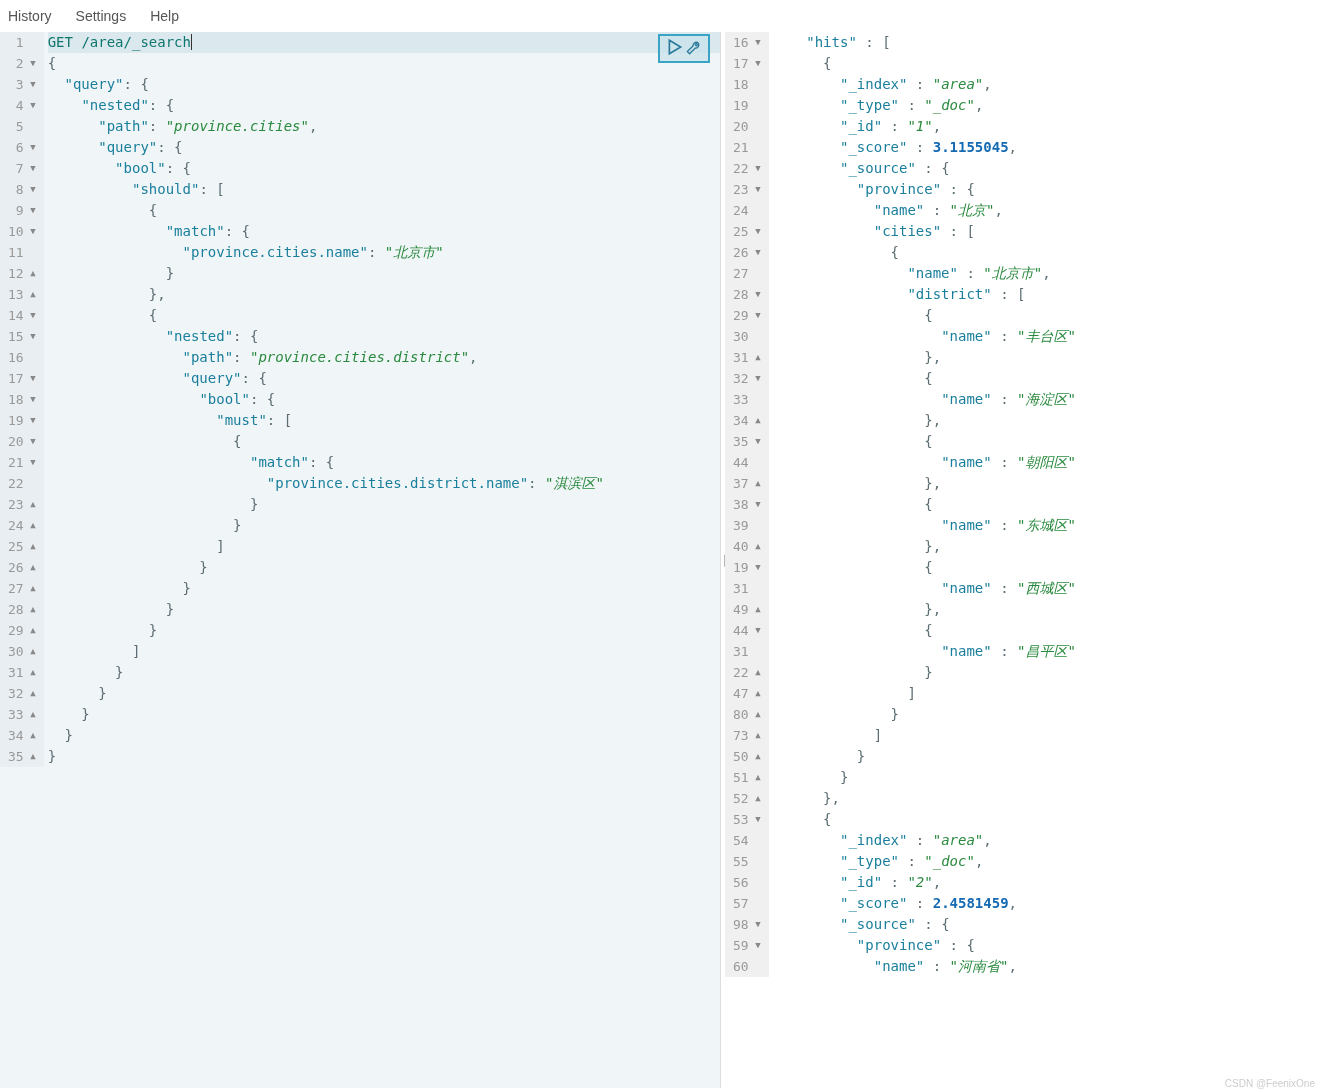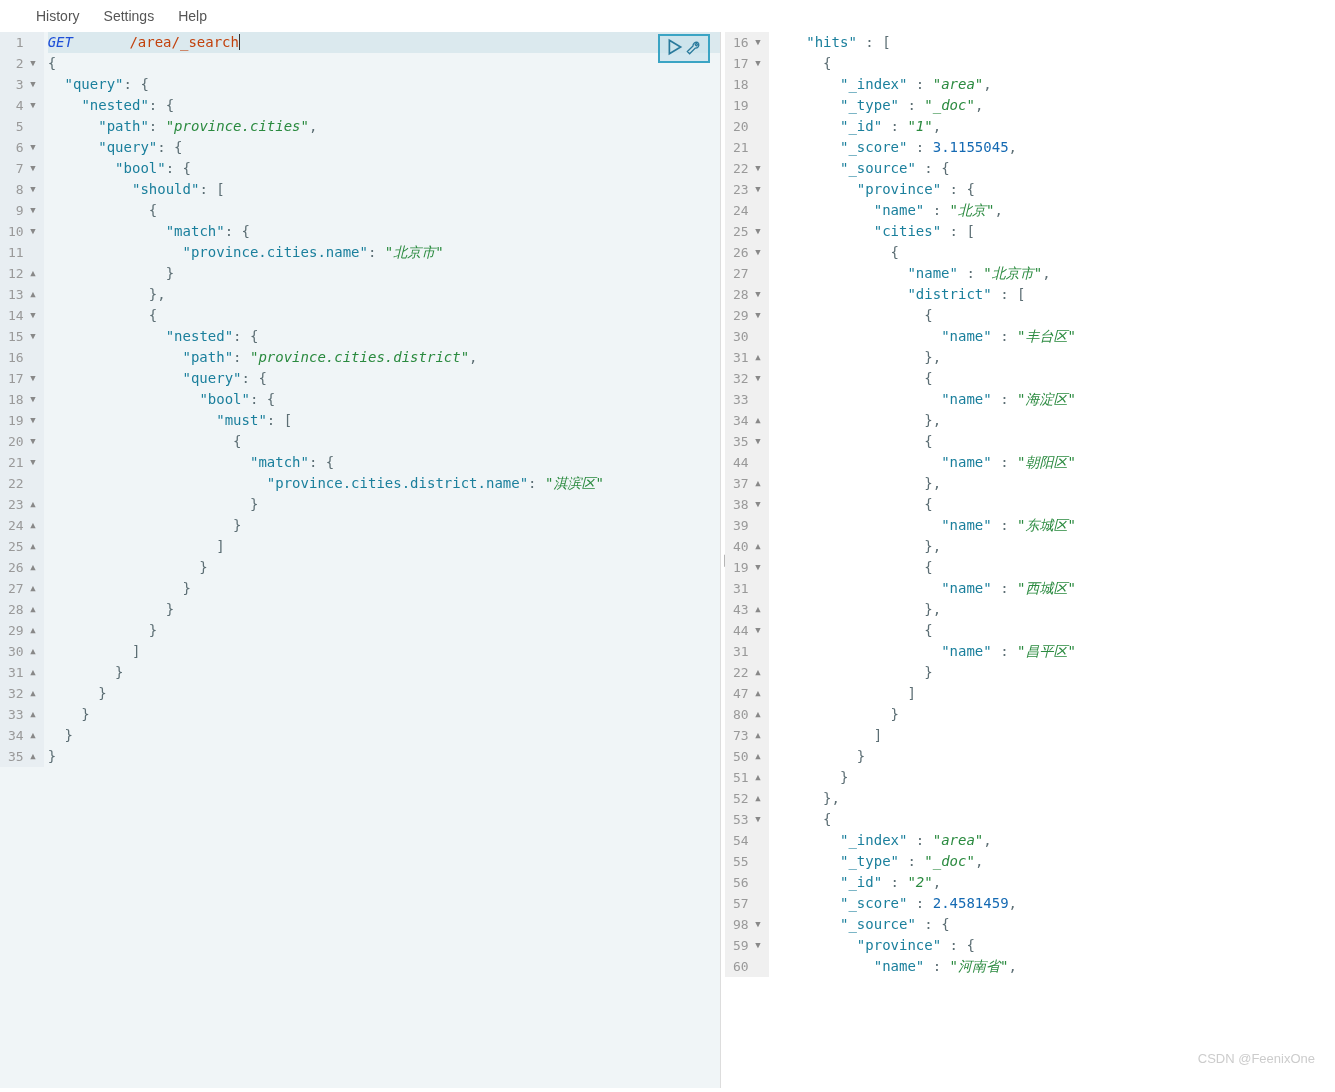"History" .menubar { padding: 8px 36px -> 8px 8px }
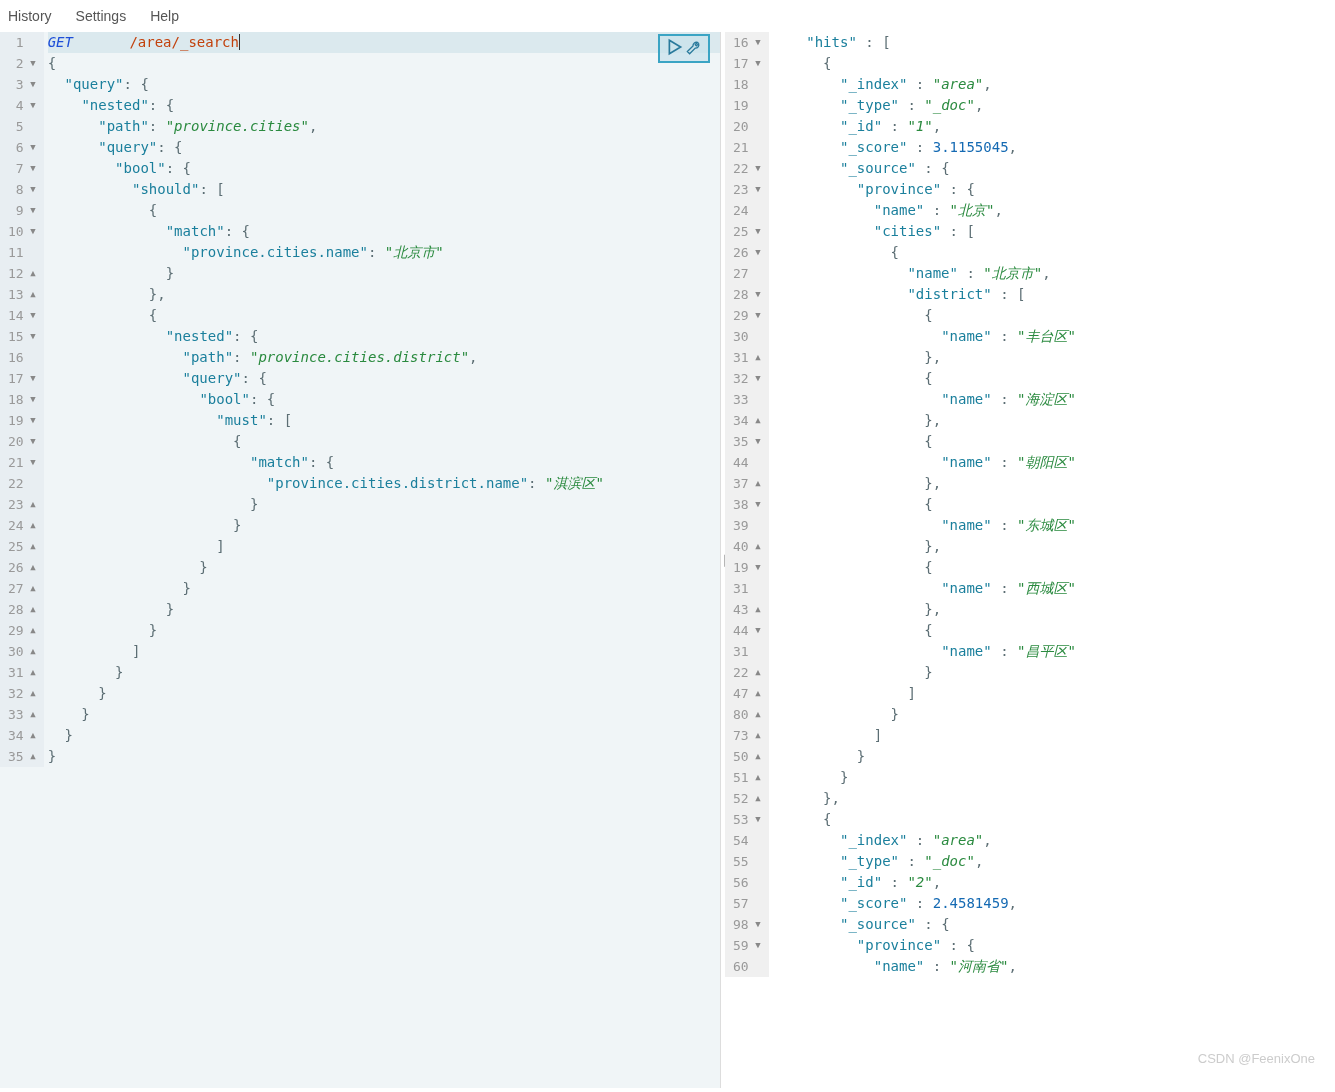"GET" .method { color: #1d4ed8 -> #0f766e; font-style: italic -> none }
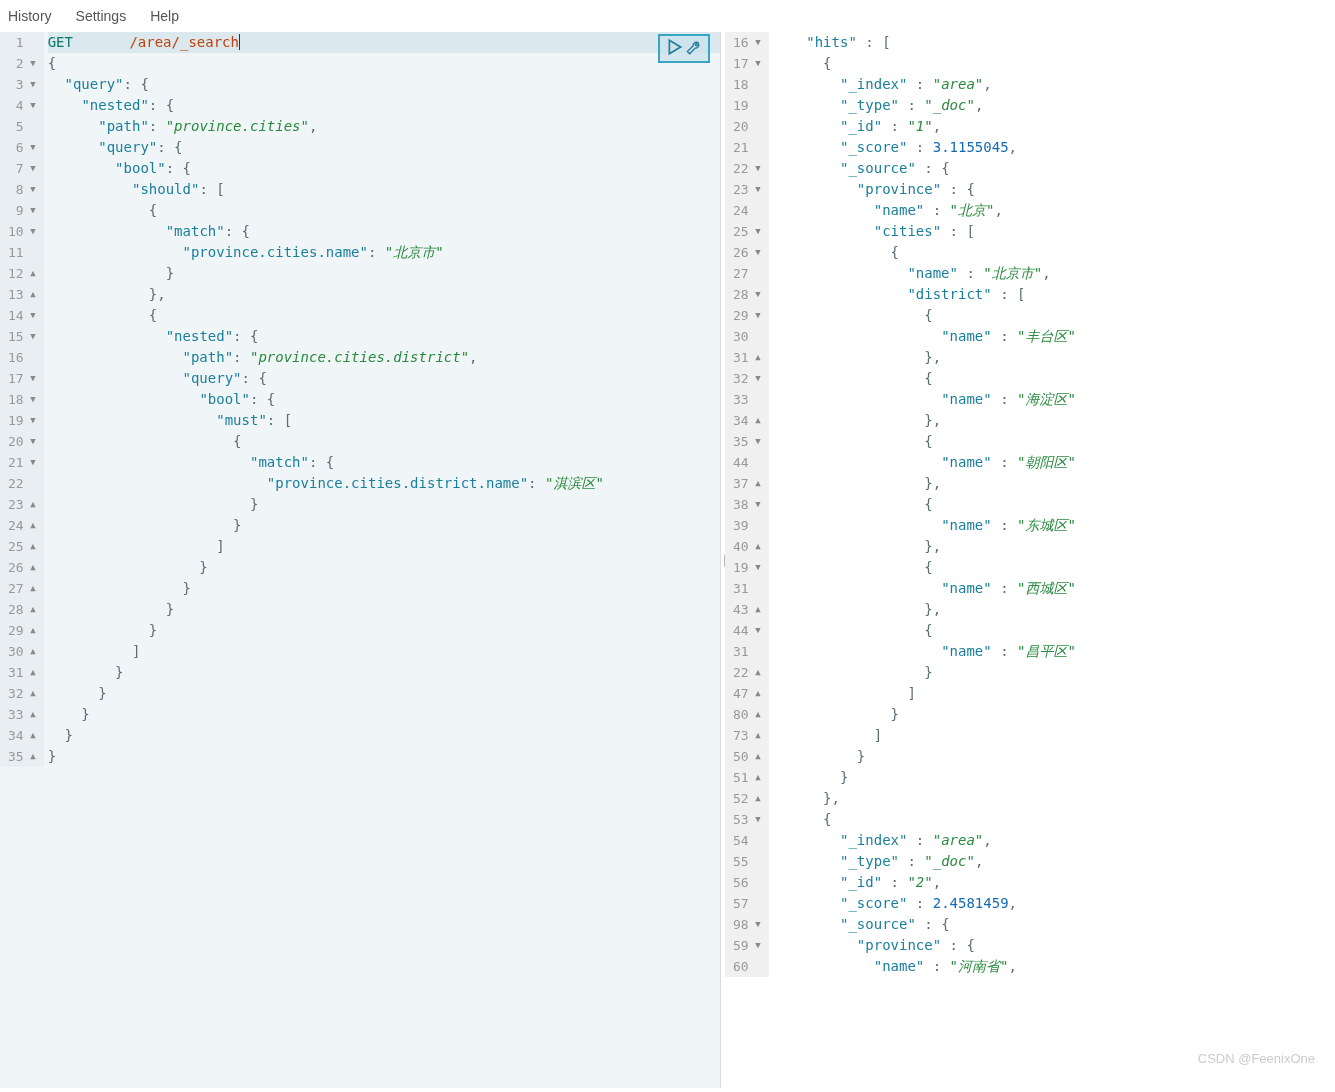"/area/_search" .path { color: #c2410c -> #0f766e; margin-left: 48px -> none }
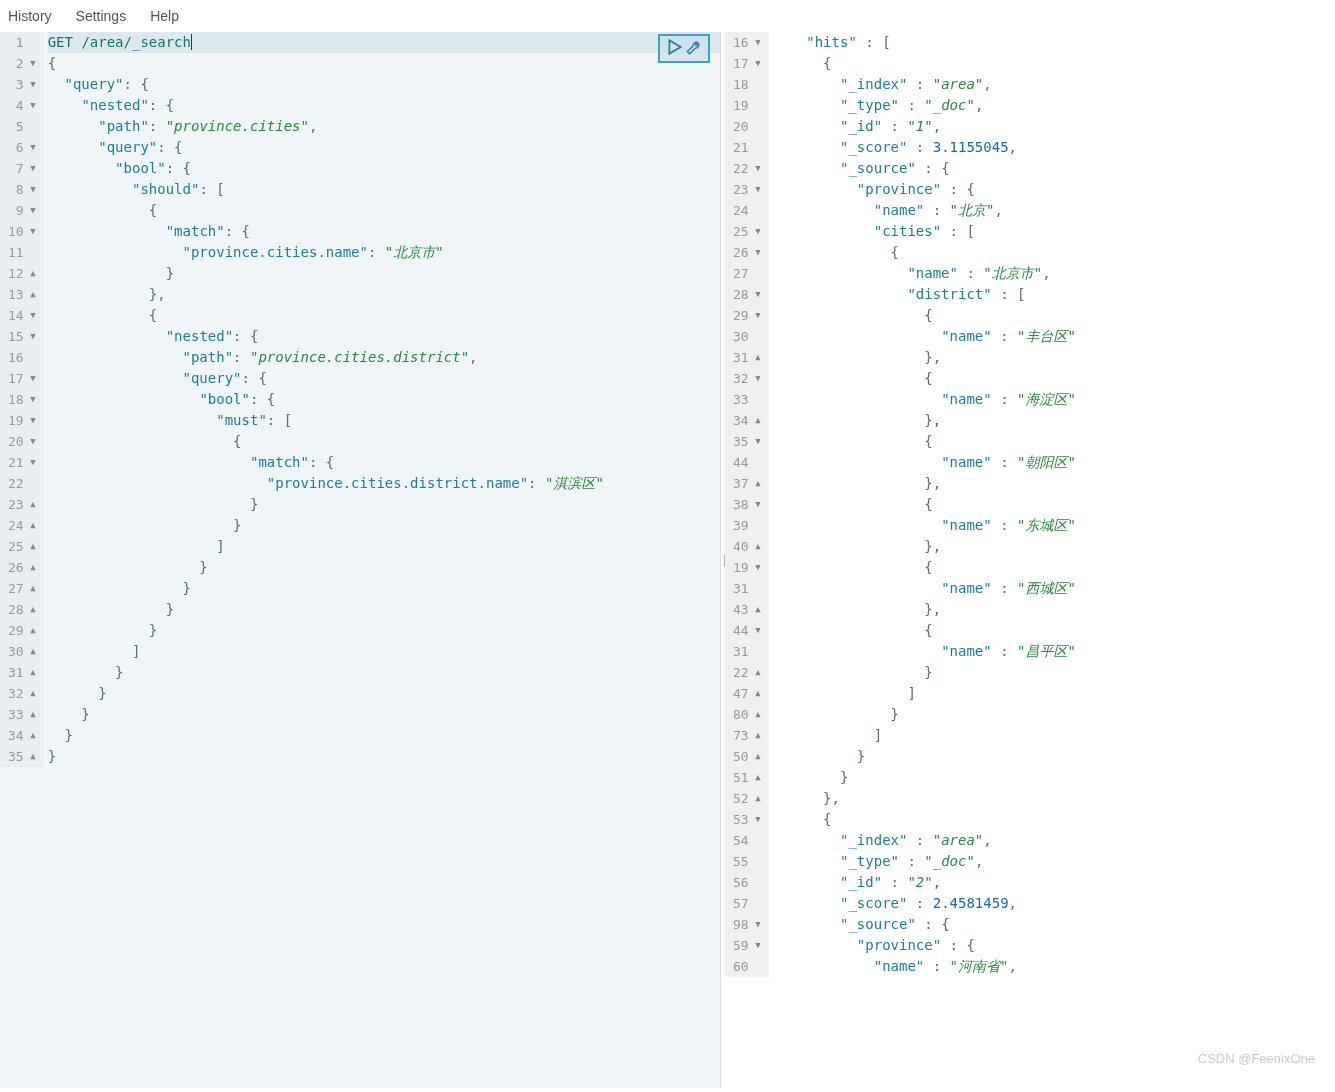"3.1155045" .num { font-weight: none -> bold }
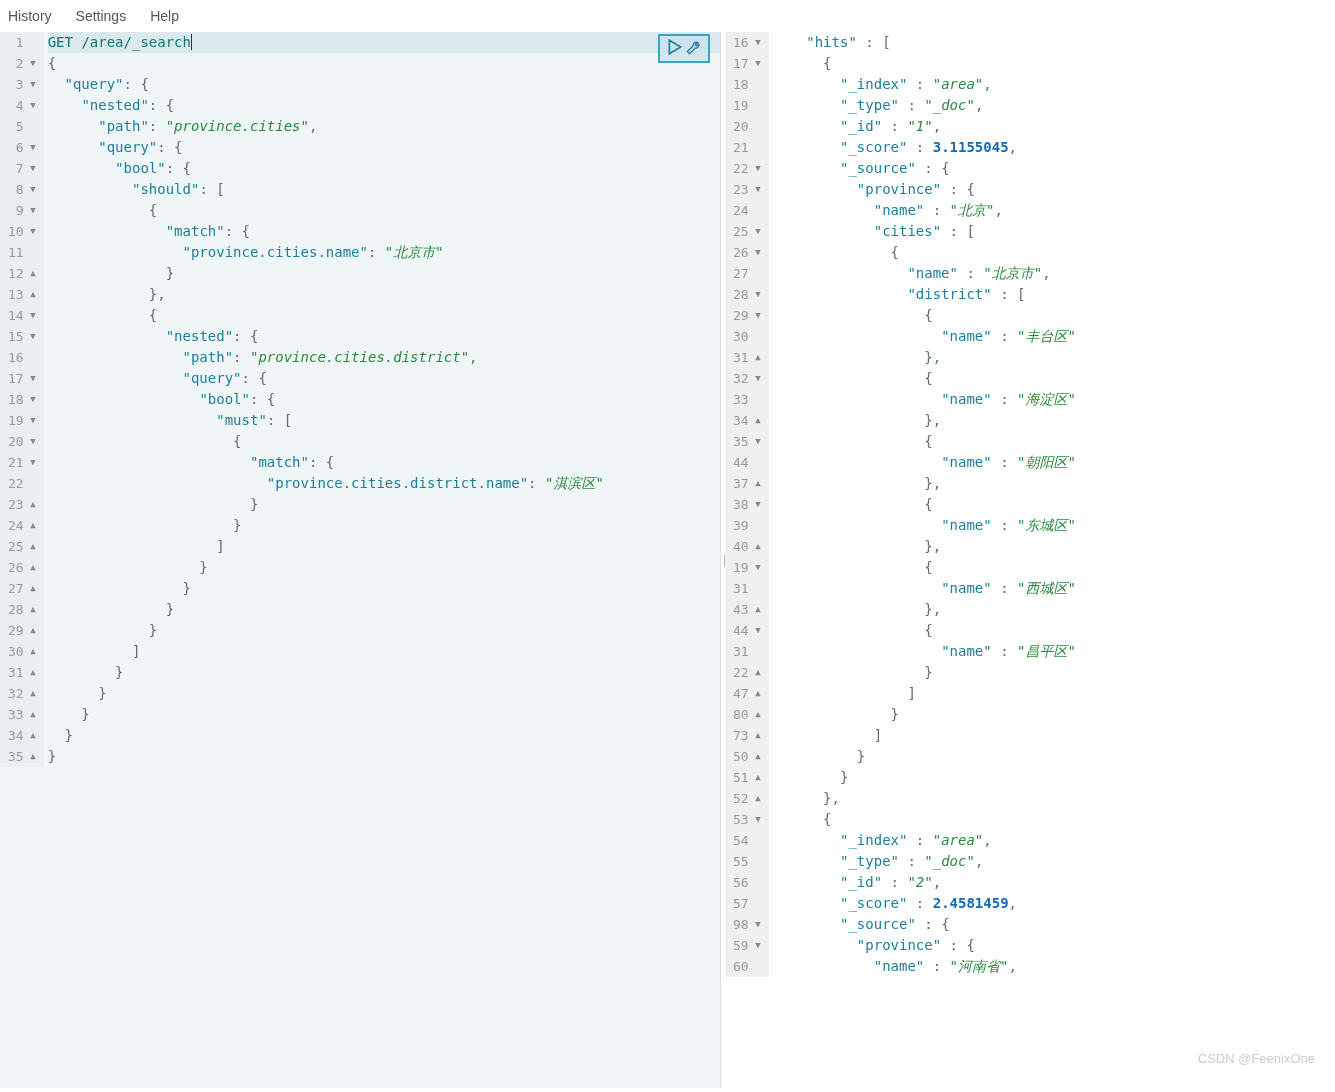"43" span { text: 43 -> 49 }
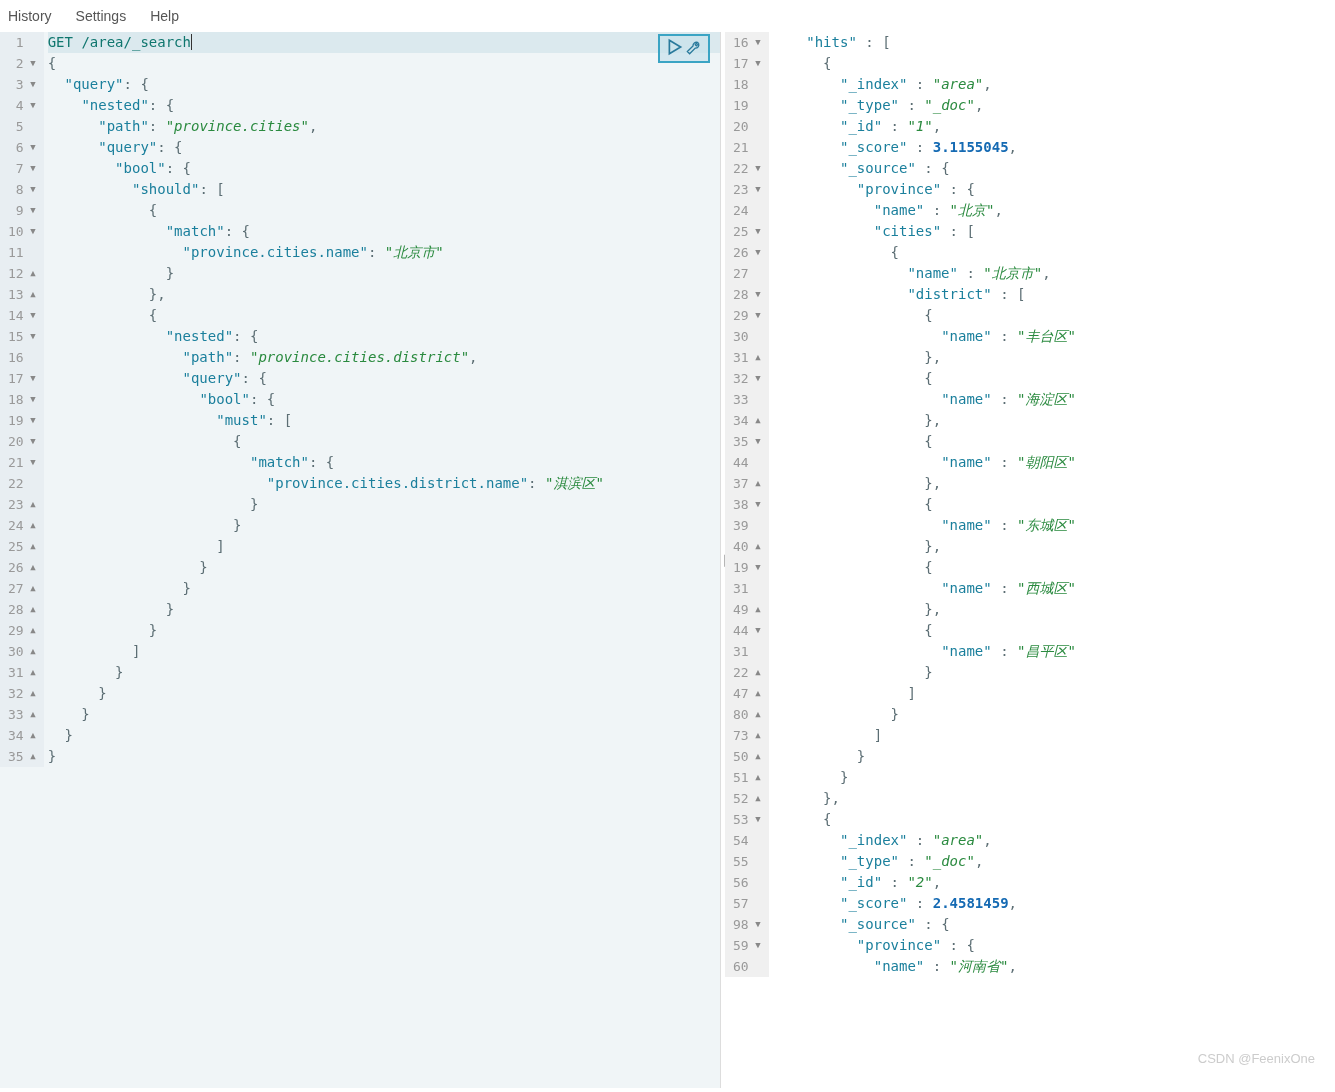"CSDN @FeenixOne" .watermark { bottom: 26px -> 3px; font-size: 13px -> 10px }
